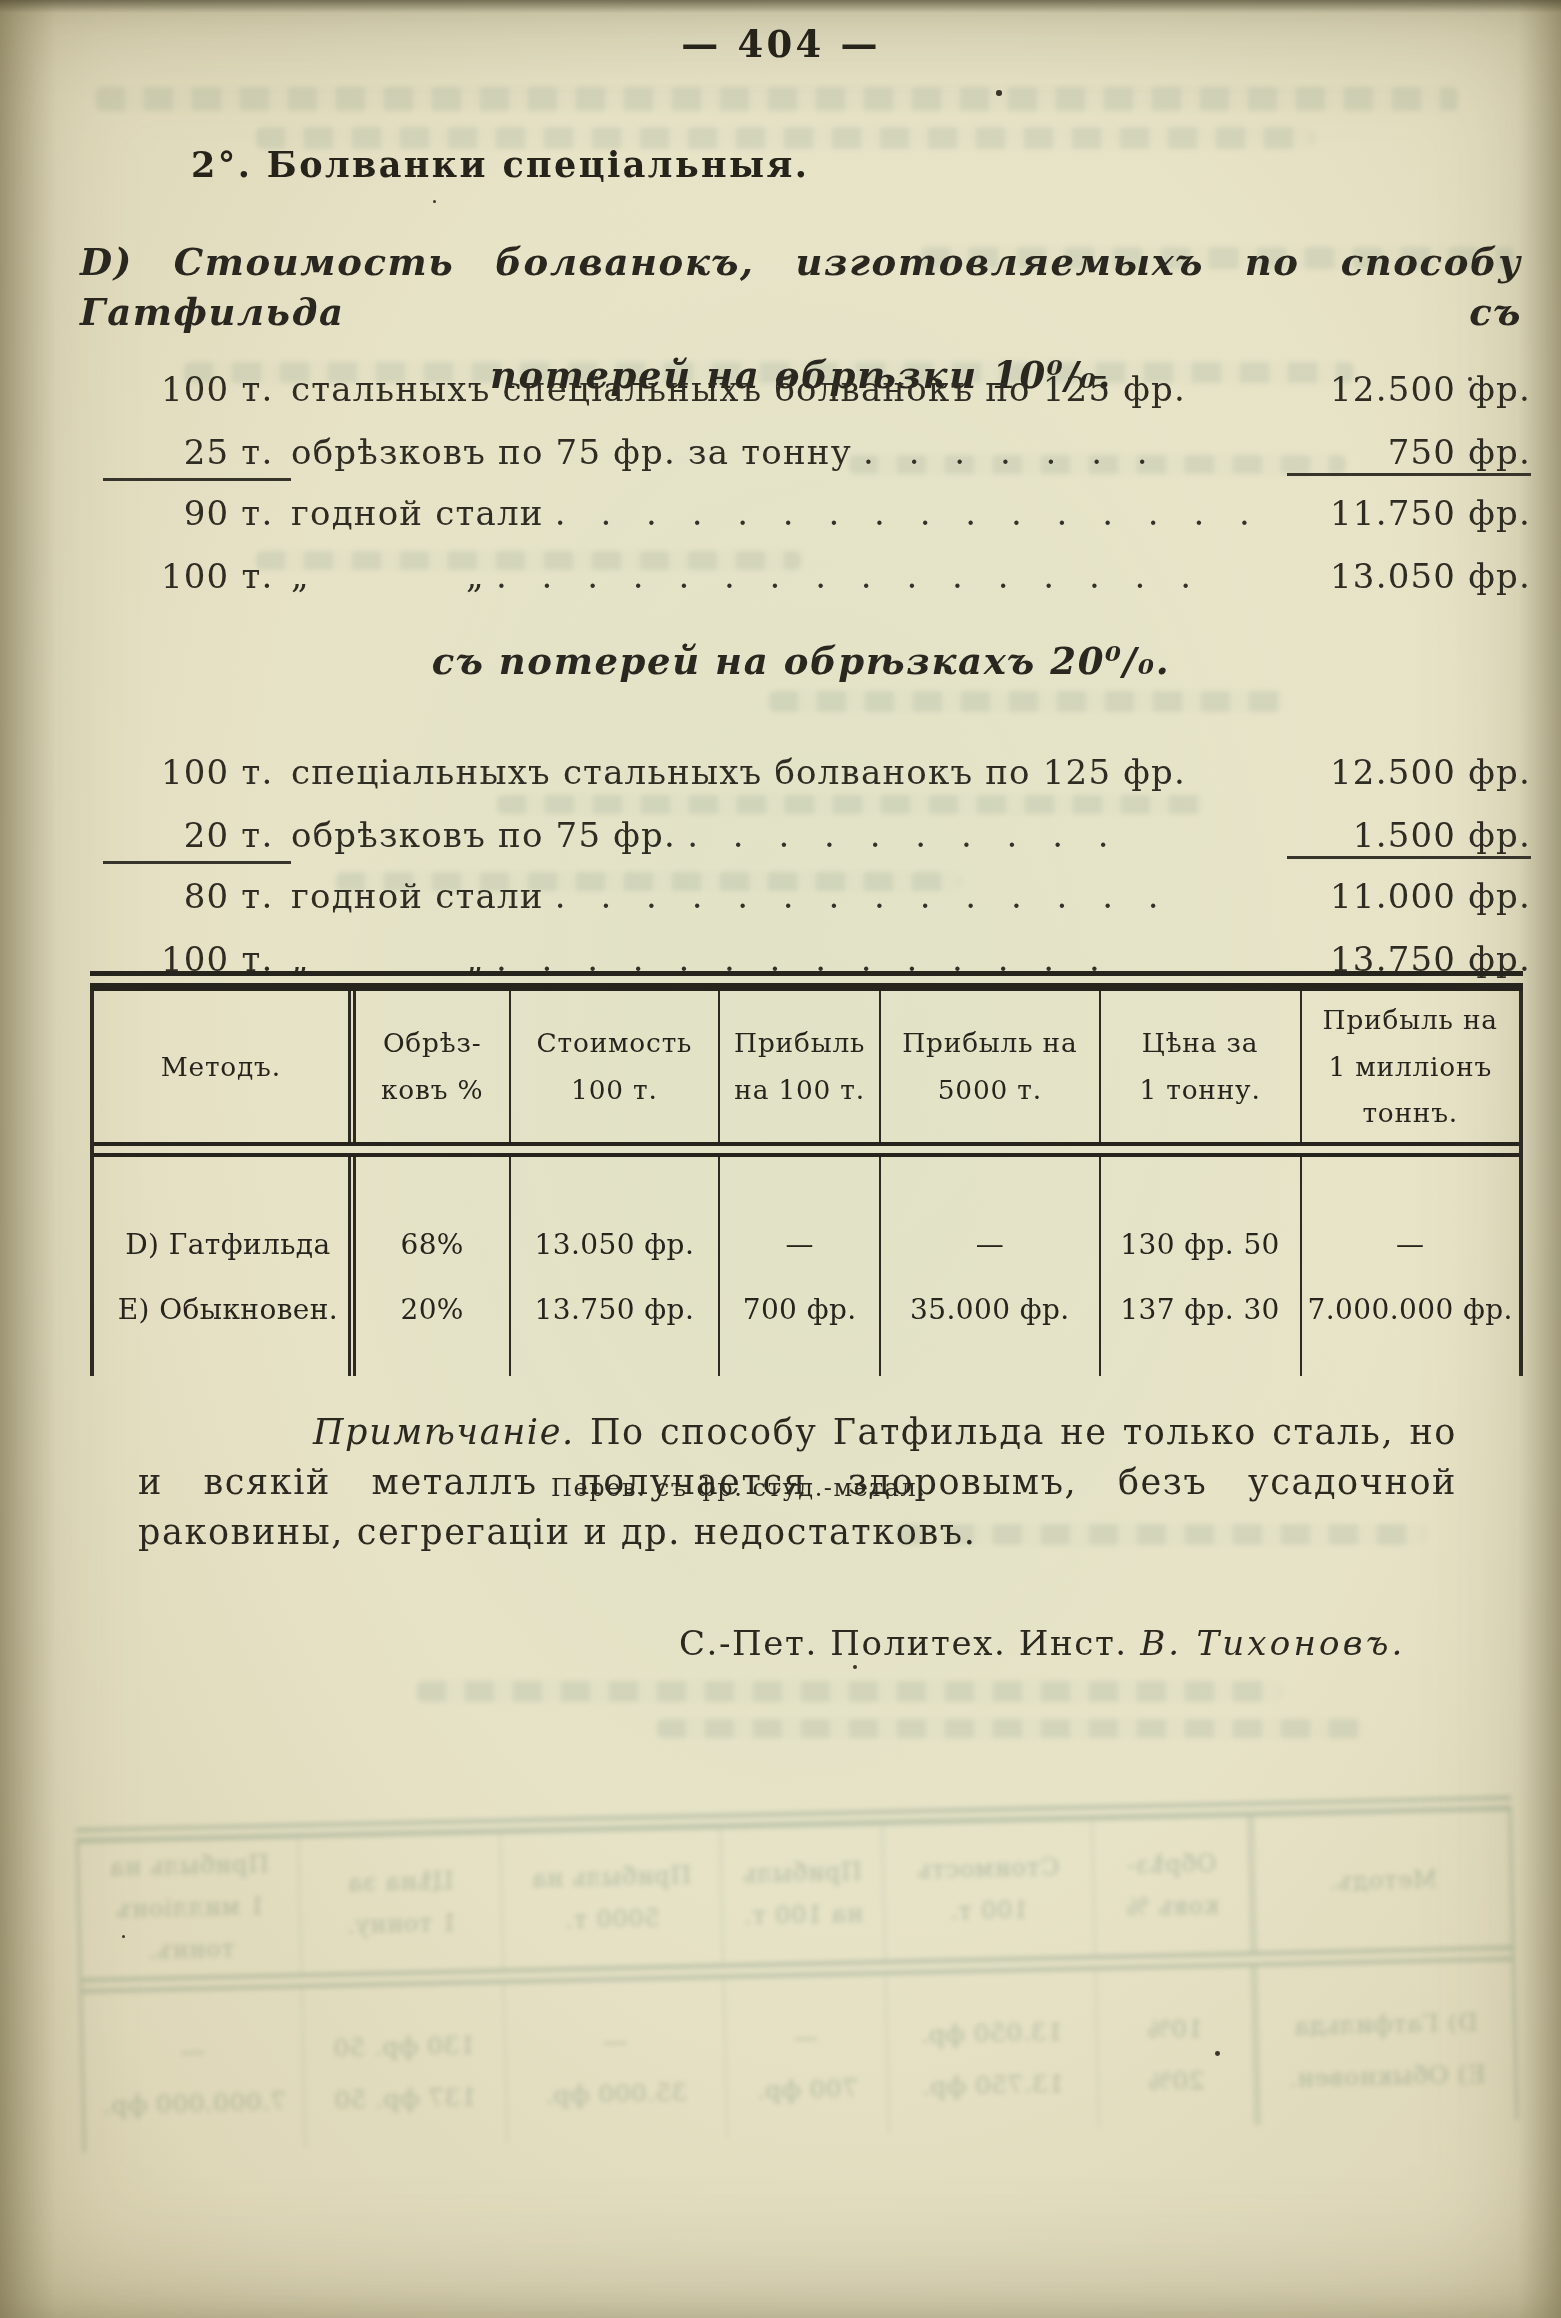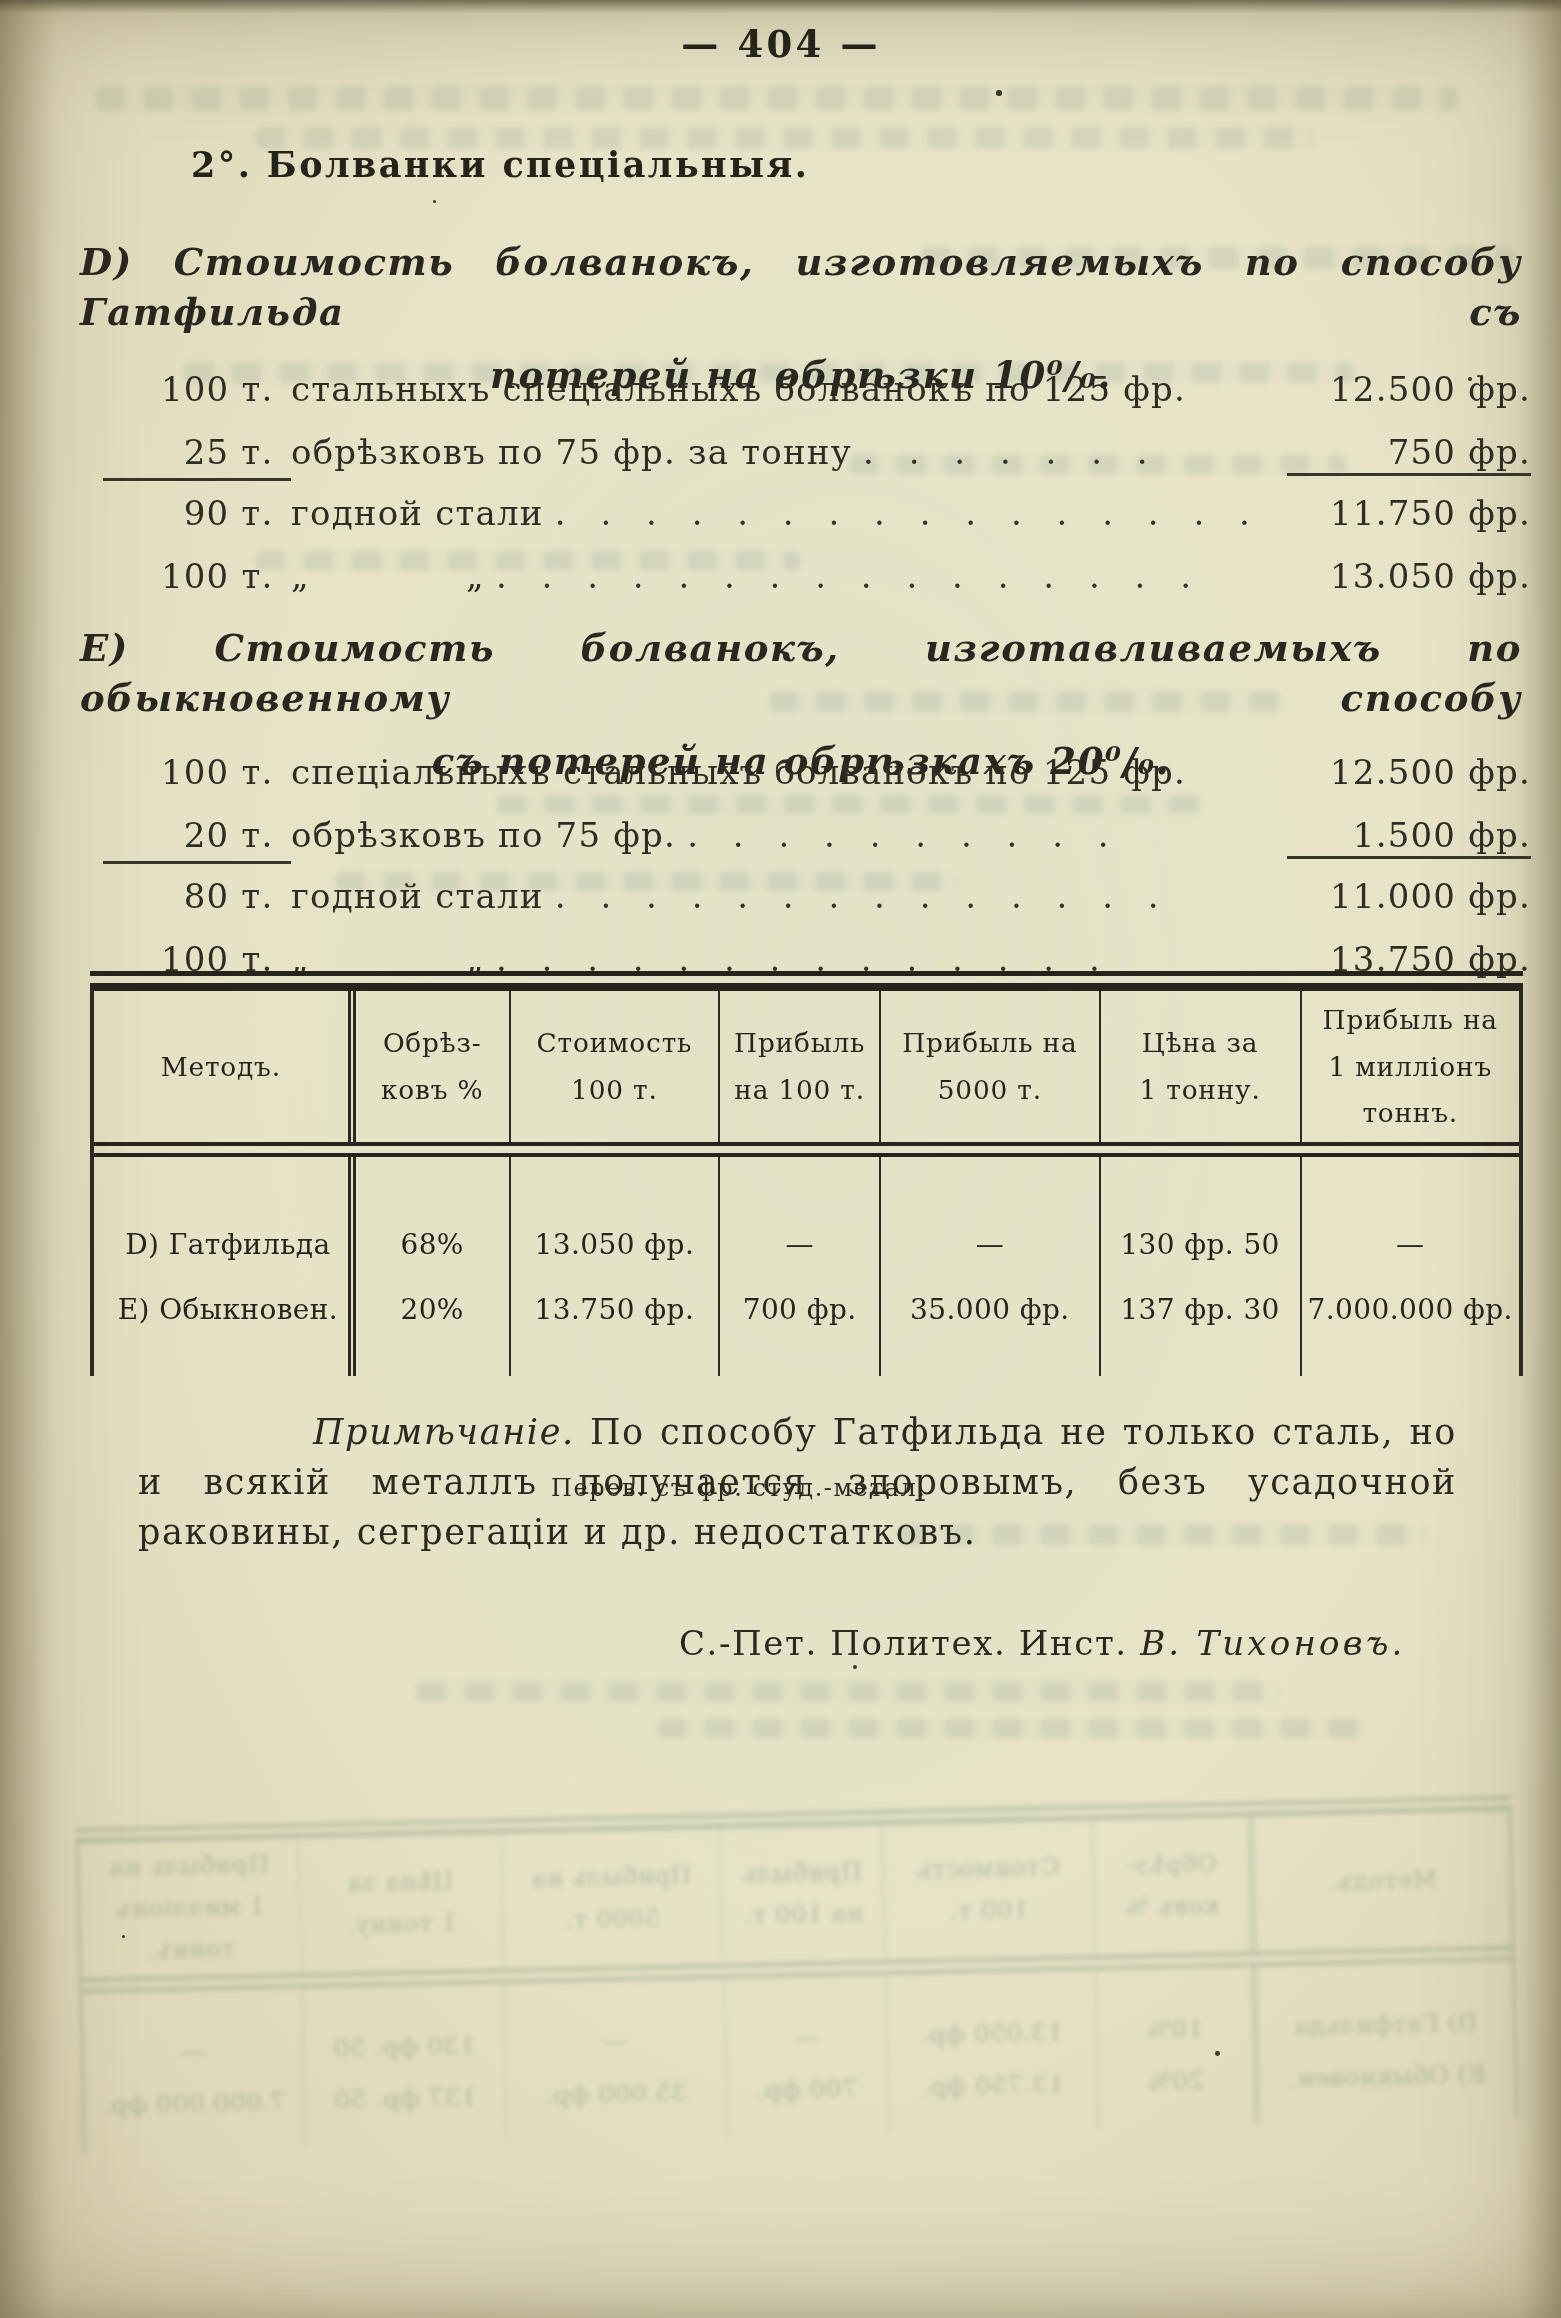"E) Стоимость болванокъ, изготавливаемыхъ" div.l1 { html: <div>E) Стоимость болванокъ, изготавливаемыхъ по обыкновенному способу</div> -> none }
